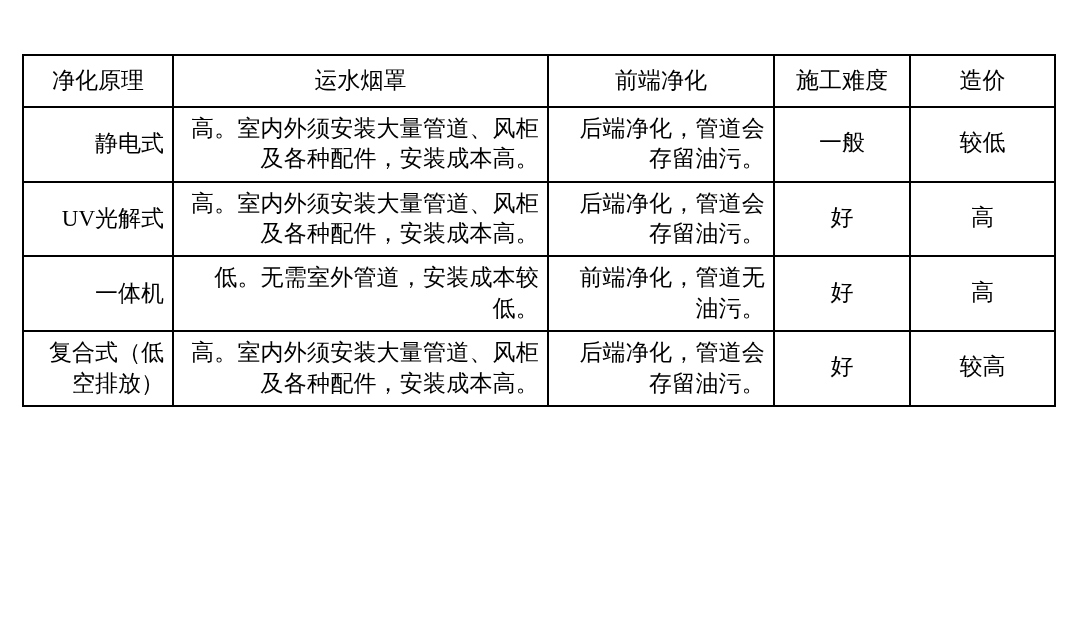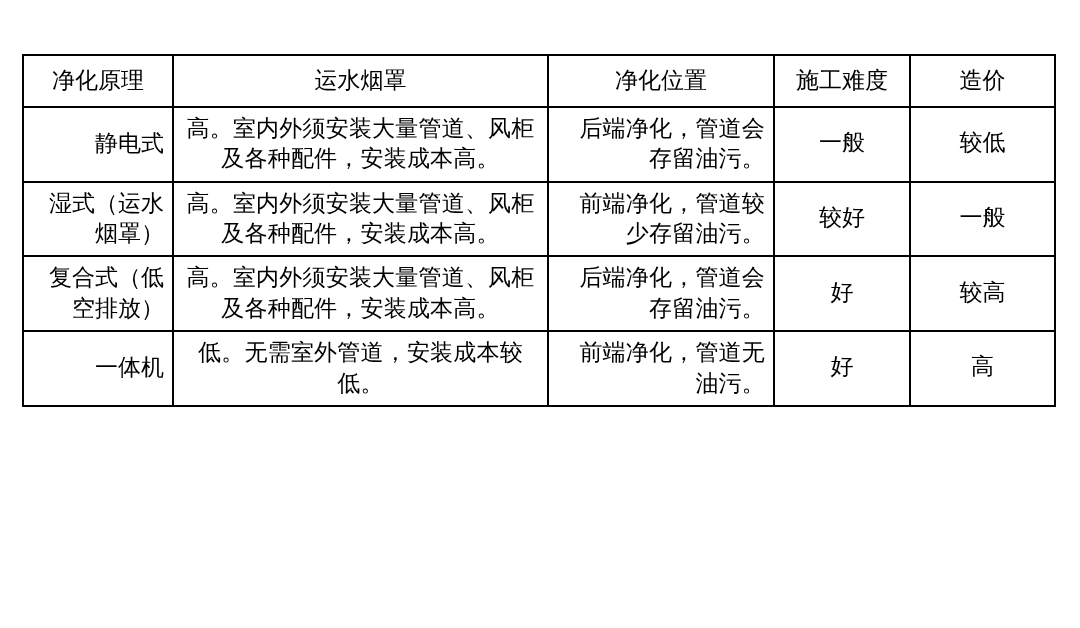"净化位置" th.col-head { text: 净化位置 -> 前端净化 }
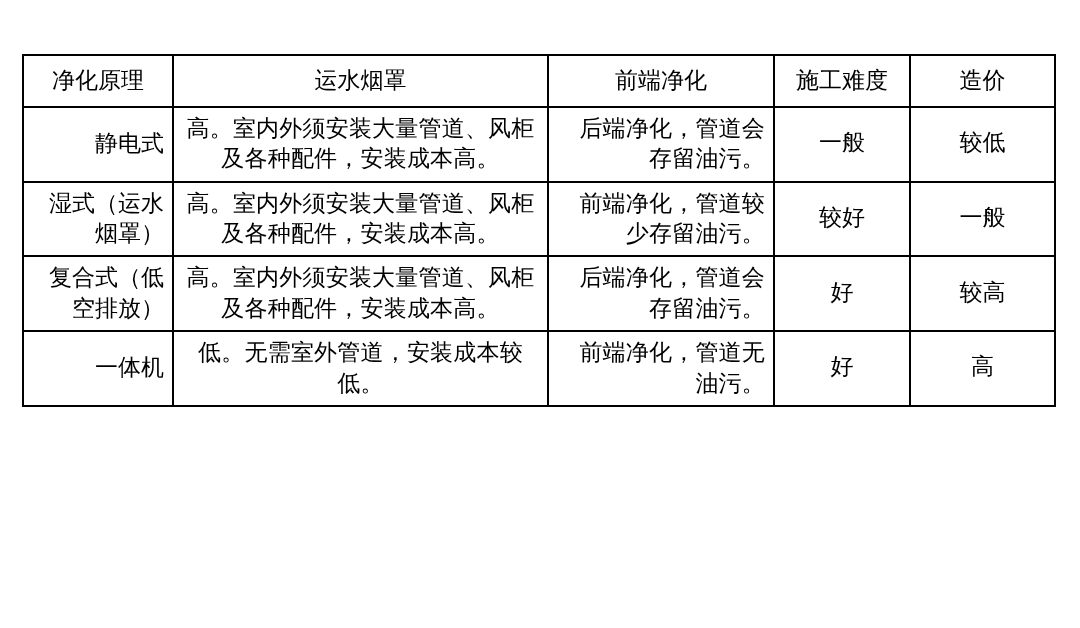"高。室内外须安装大量管道、风柜及各种配件，安装成本高。" td.c-difficulty { text-align: center -> right }
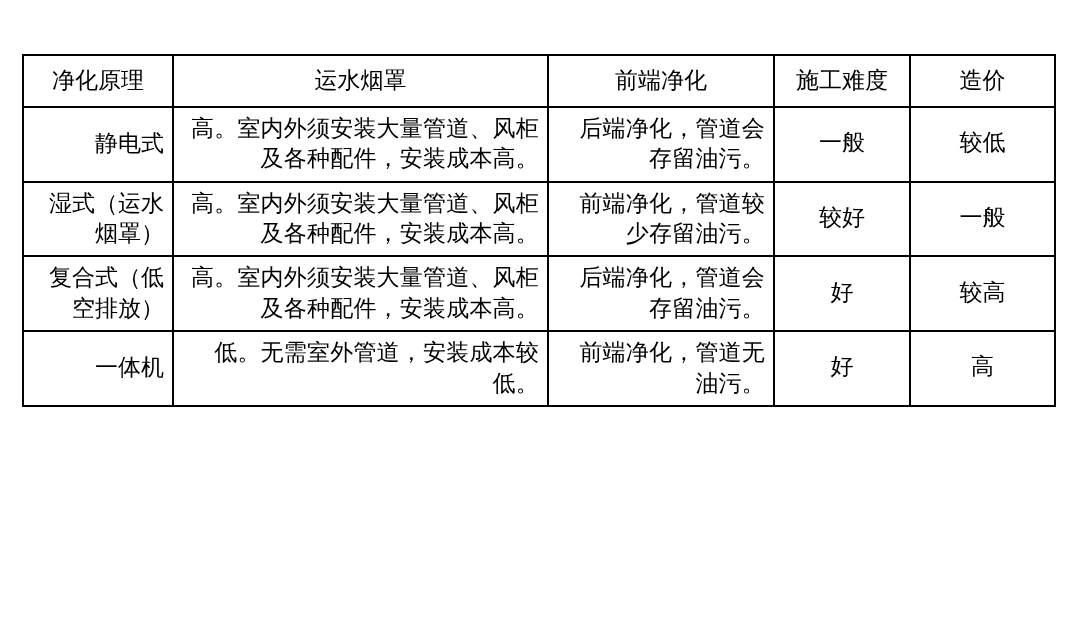"UV光解式" tr { html: none -> <tr> <td>UV光解式</td> <td>高。室内外须安装大量管道、风柜及各种配件，安装成本高。</td> <td>后端净化，管道会存留油污。</td> <td>好</td> <td>高</td> </tr> }
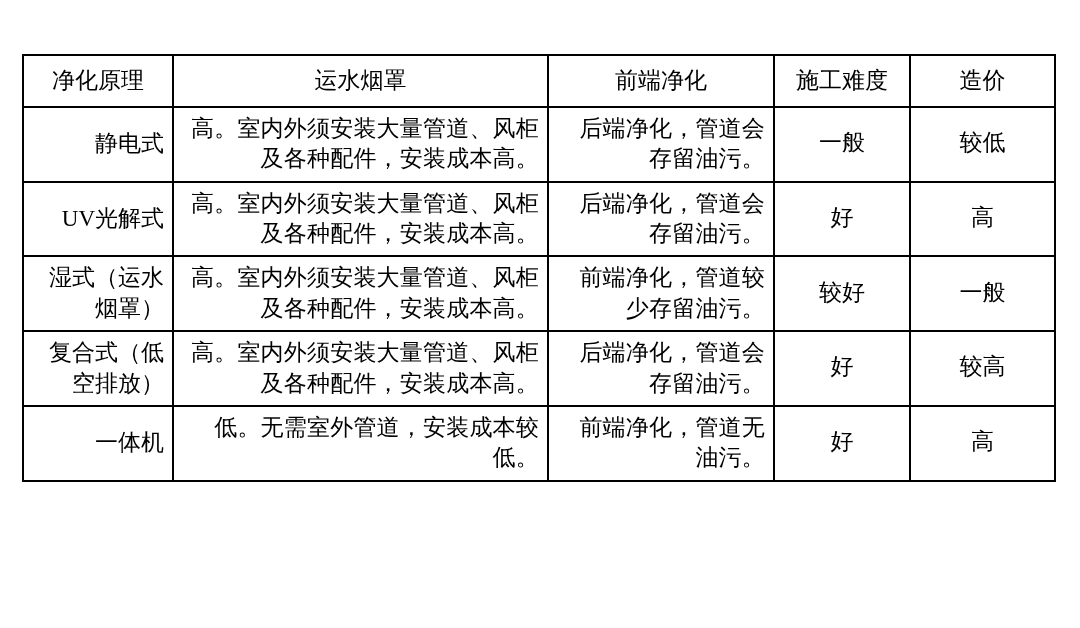"湿式（运水烟罩）" tr { html: <tr> <td>湿式（运水烟罩）</td> <td>高。室内外须安装大量管道、风柜及各种配件，安装成本高。</td> <td>前端净化，管道较少存留油污。</td> <td>较好</td> <td>一般</td> </tr> -> none }
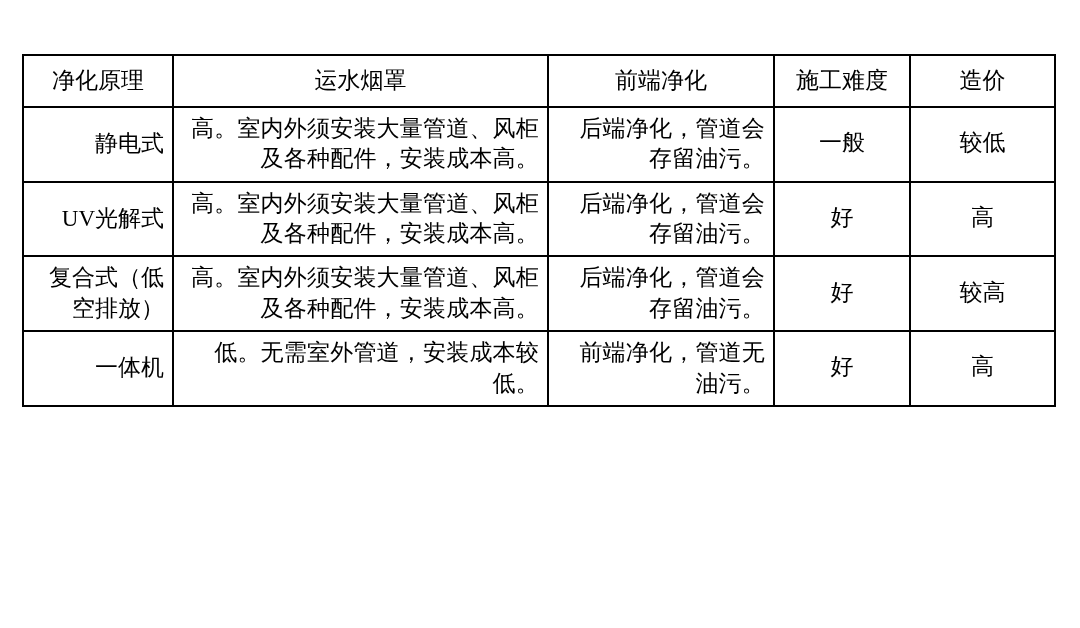"复合式（低空排放）" tr { order: before "一体机" -> after "一体机" }
